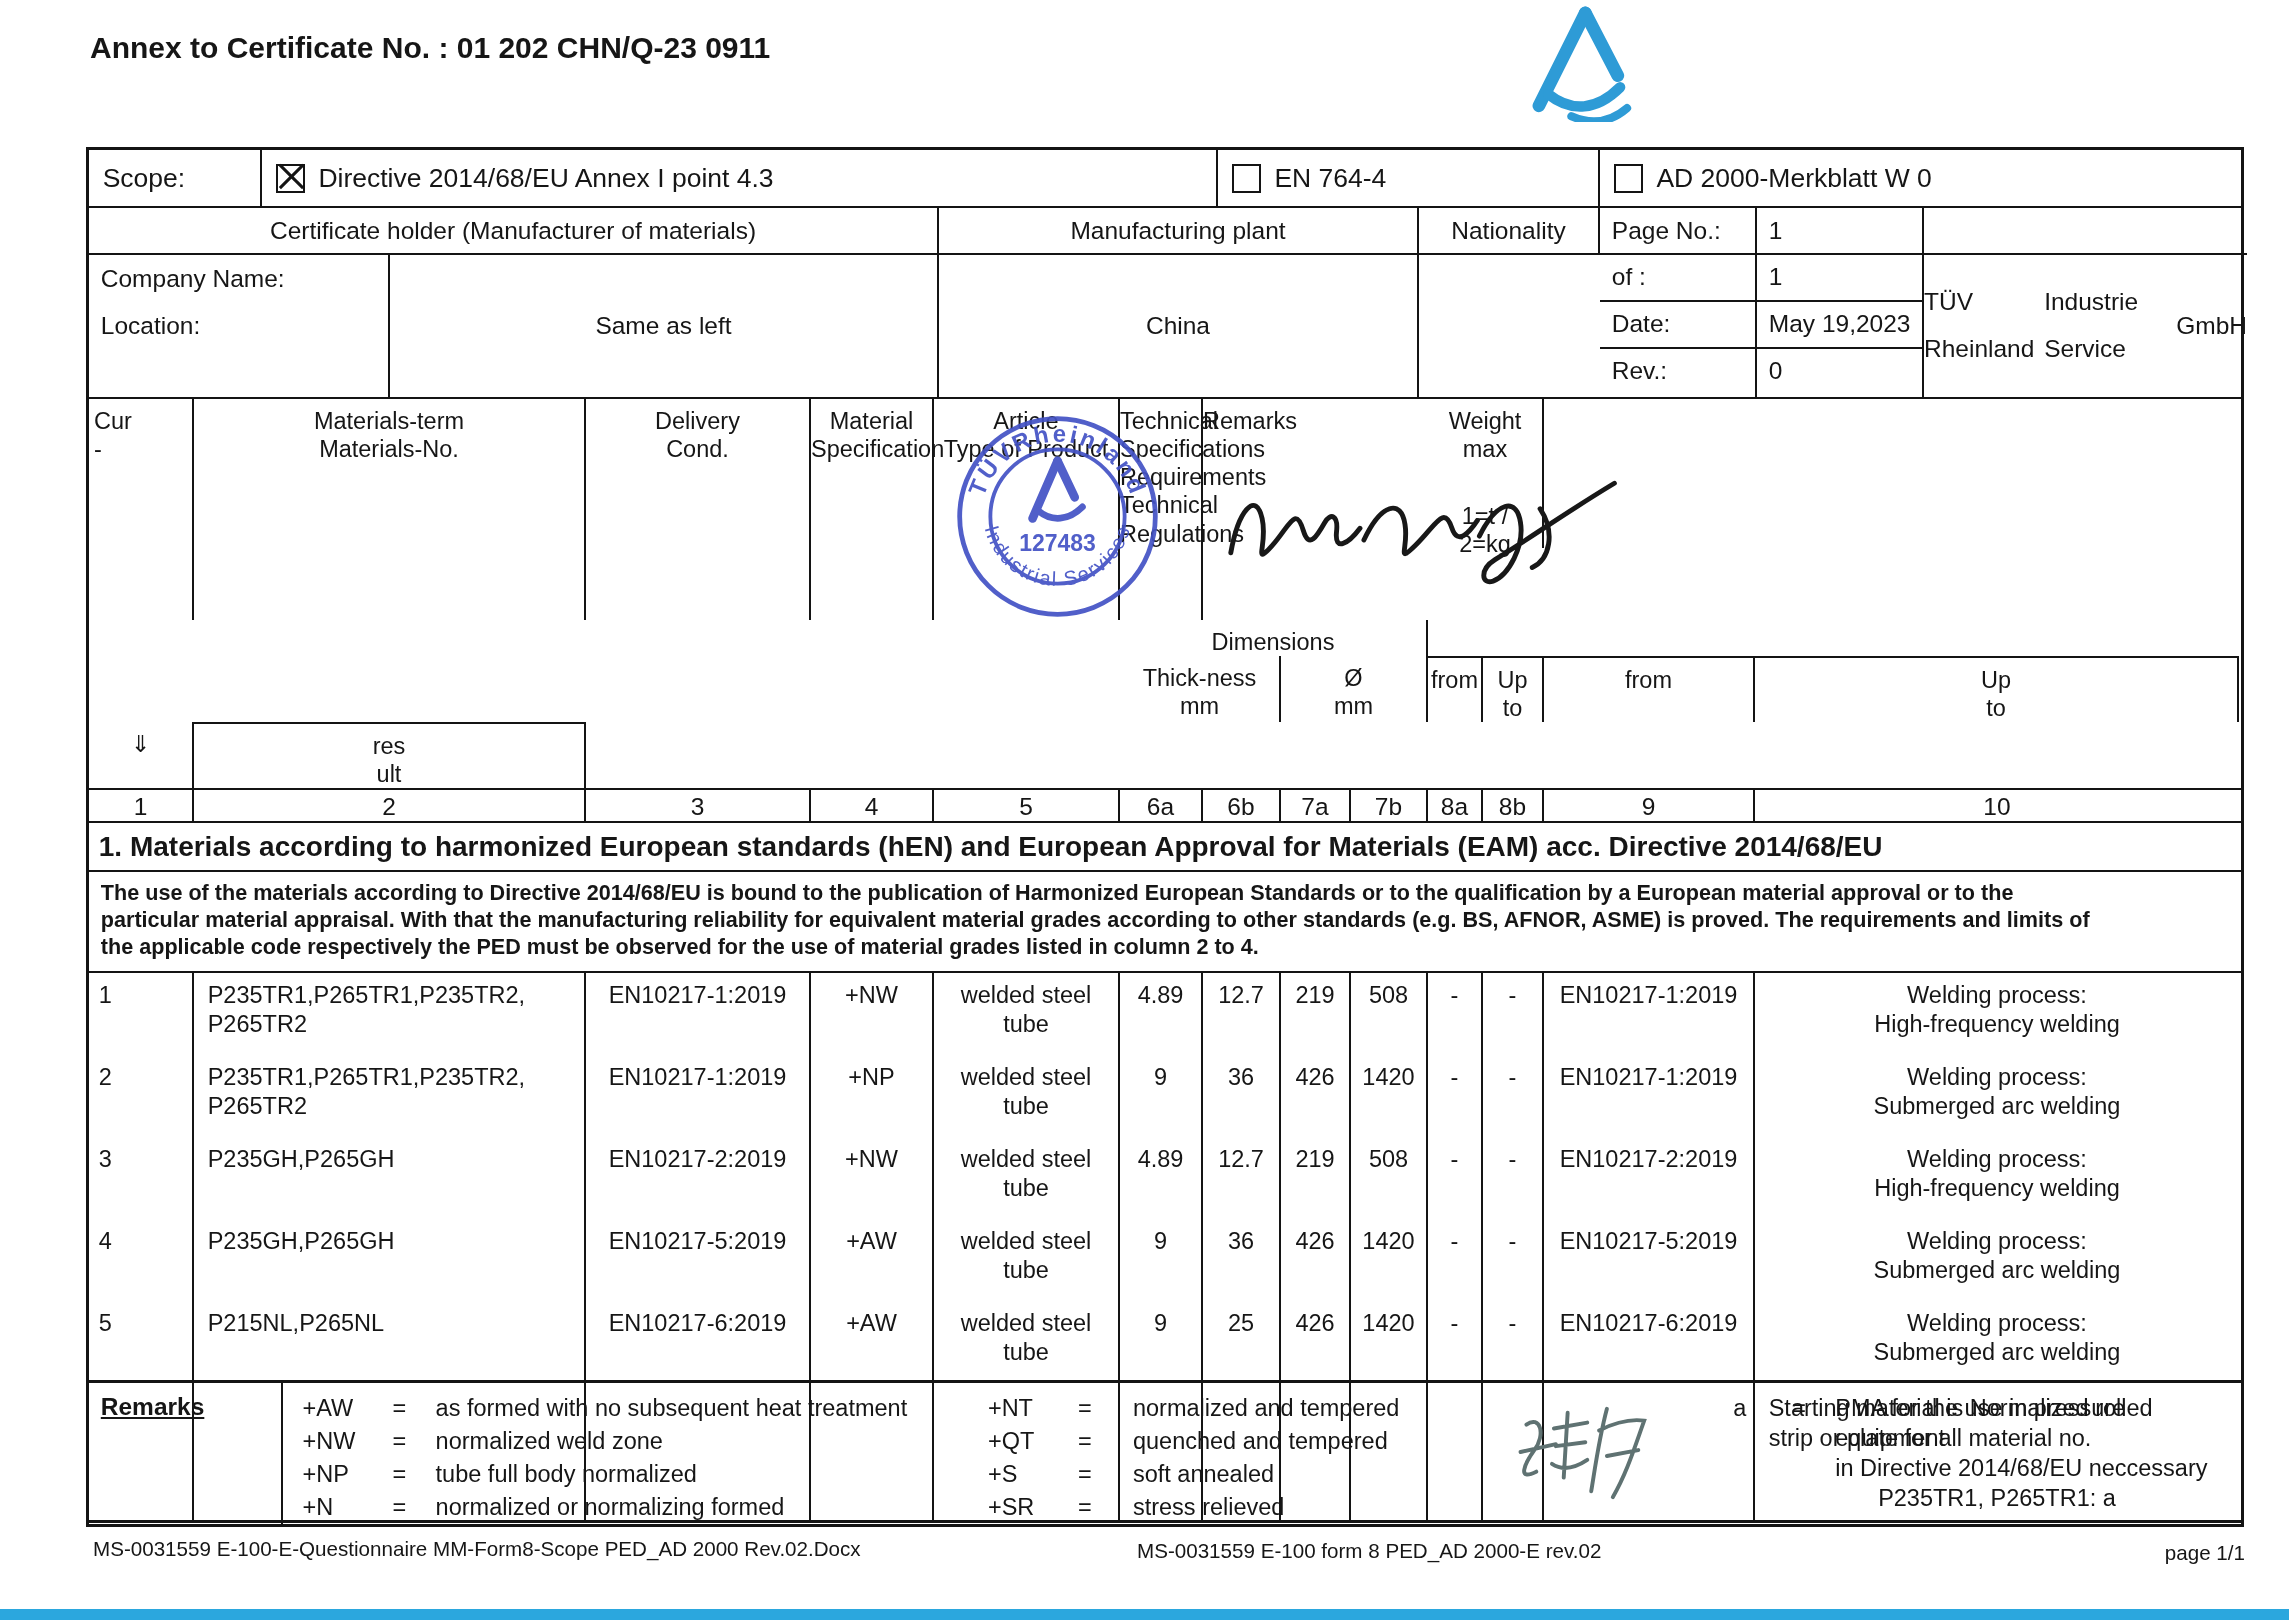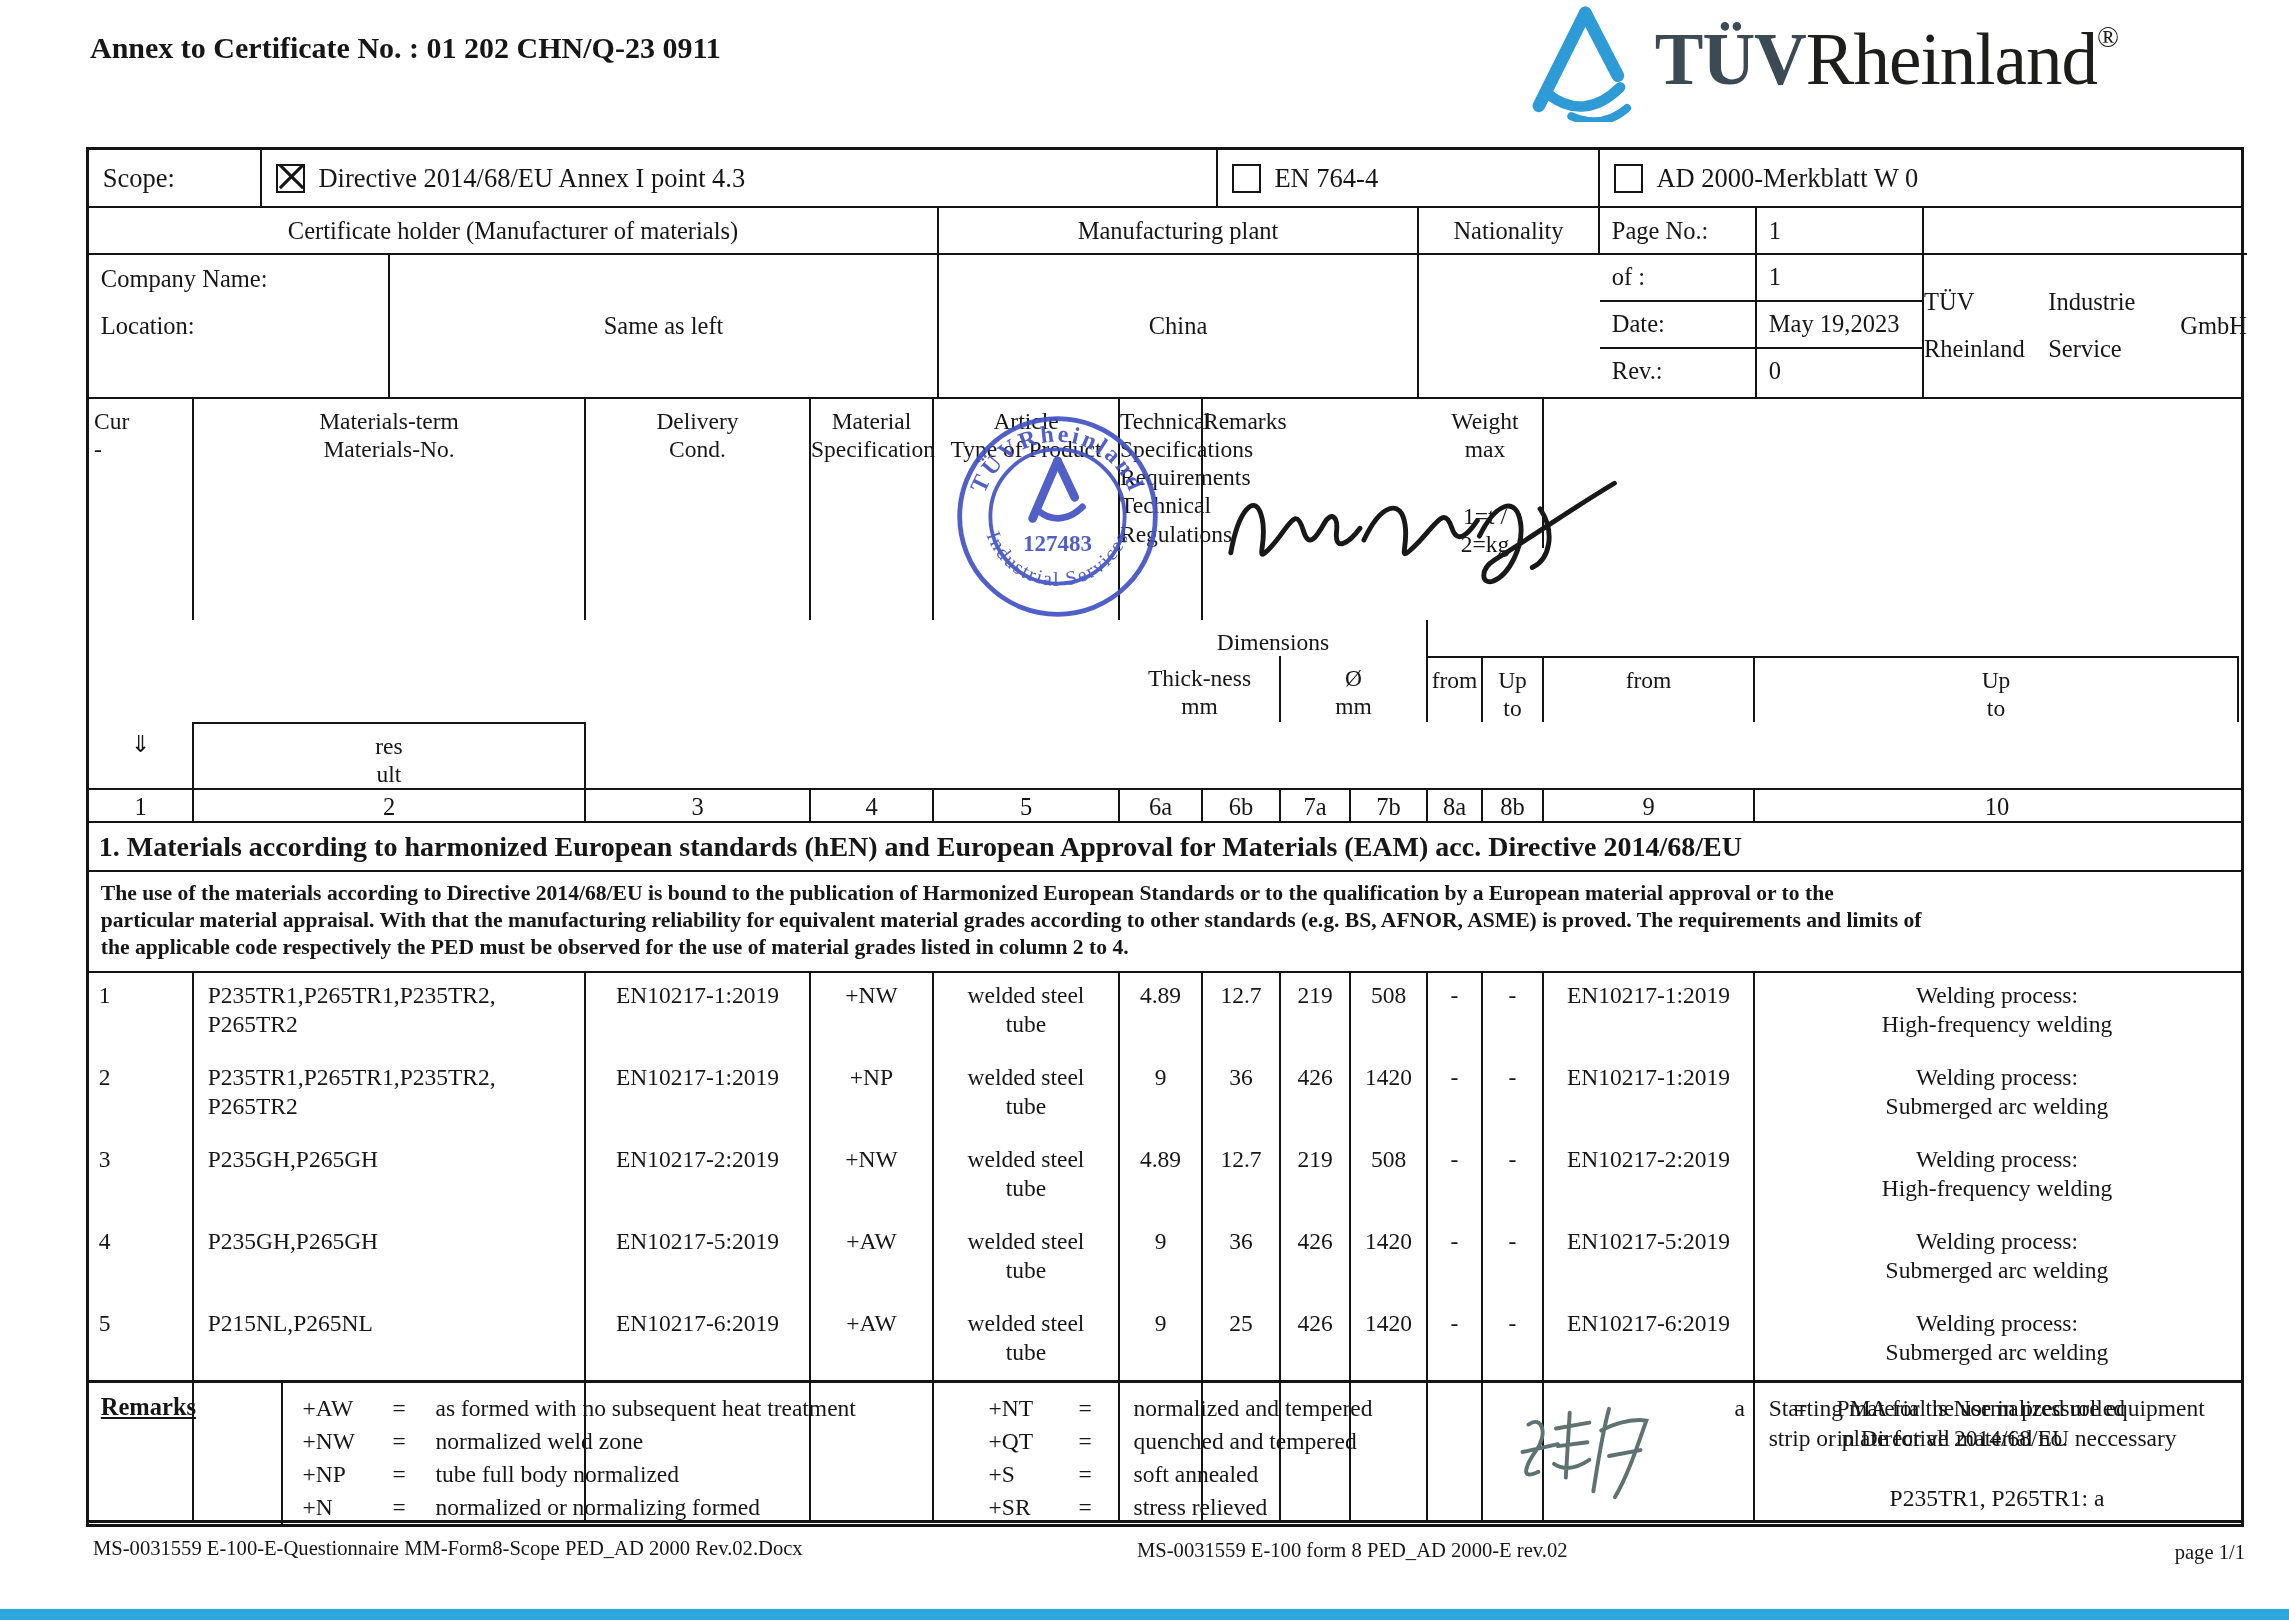"Annex to Certificate No. :" .page { font-family: Liberation Serif, serif -> Liberation Sans, sans-serif }
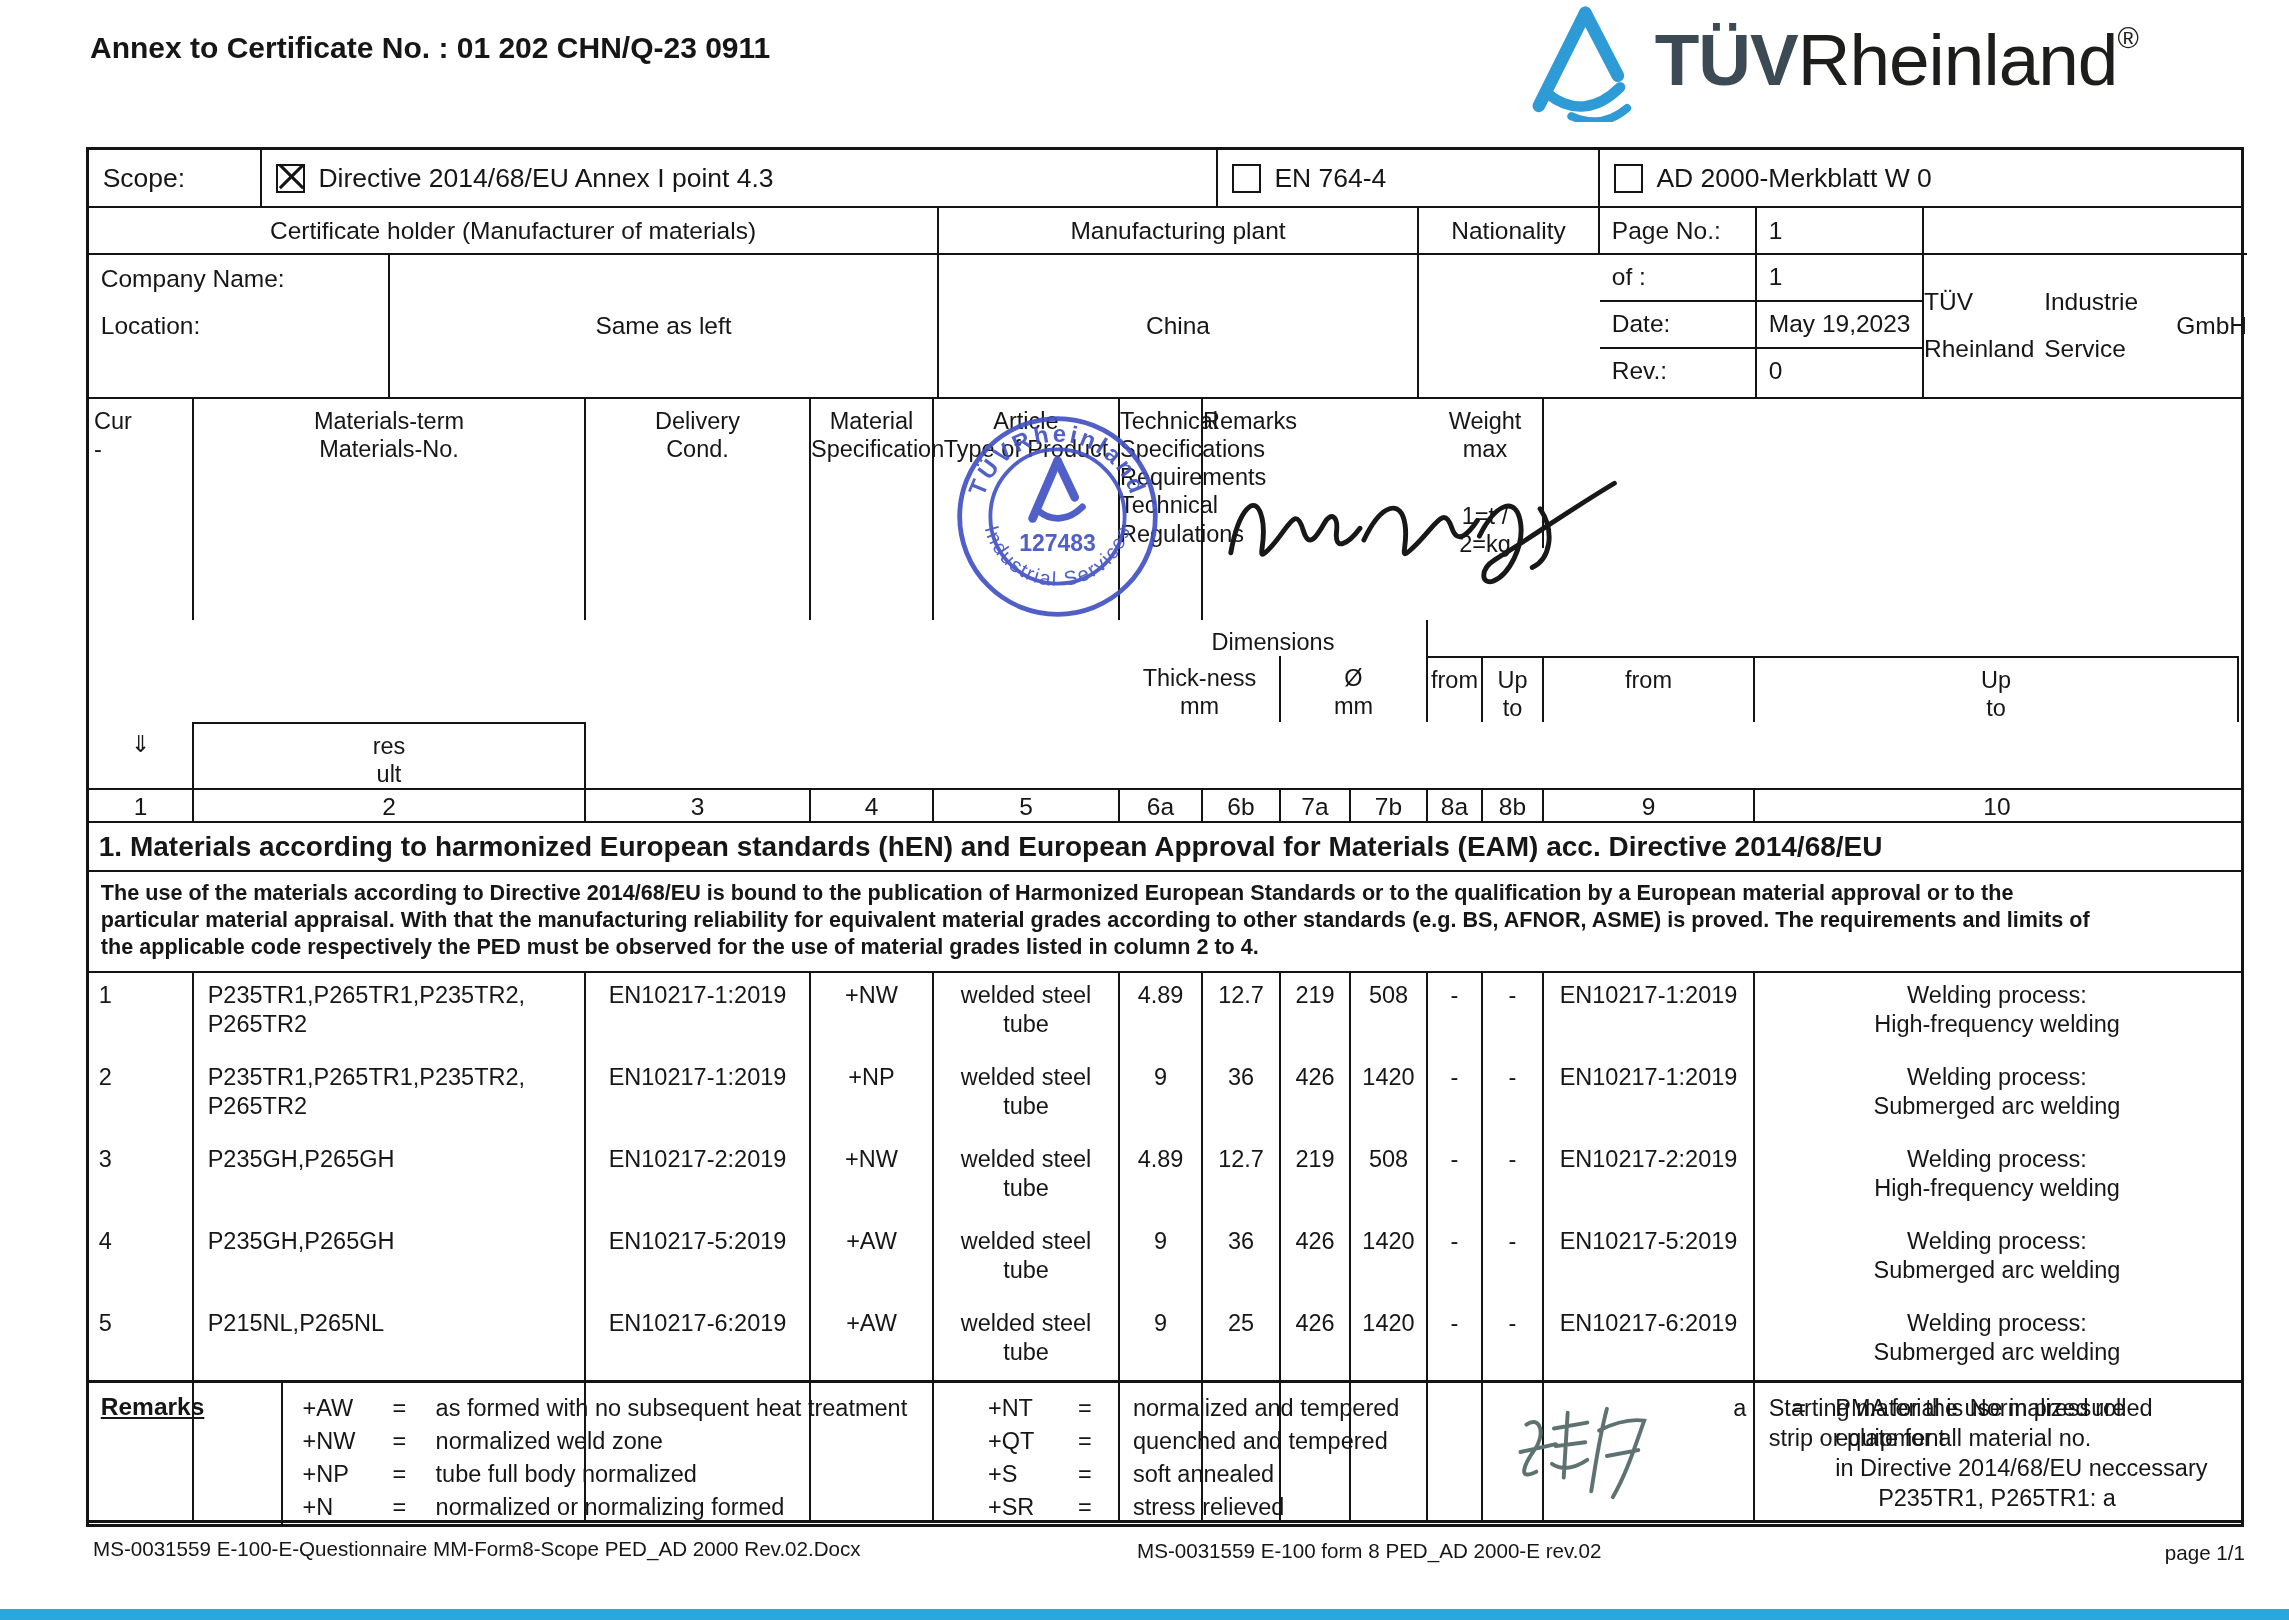"TÜVRheinland®" div.logo-text { html: <div><span>TÜV</span><span>Rheinland</span><span>®</span></div> -> none }
